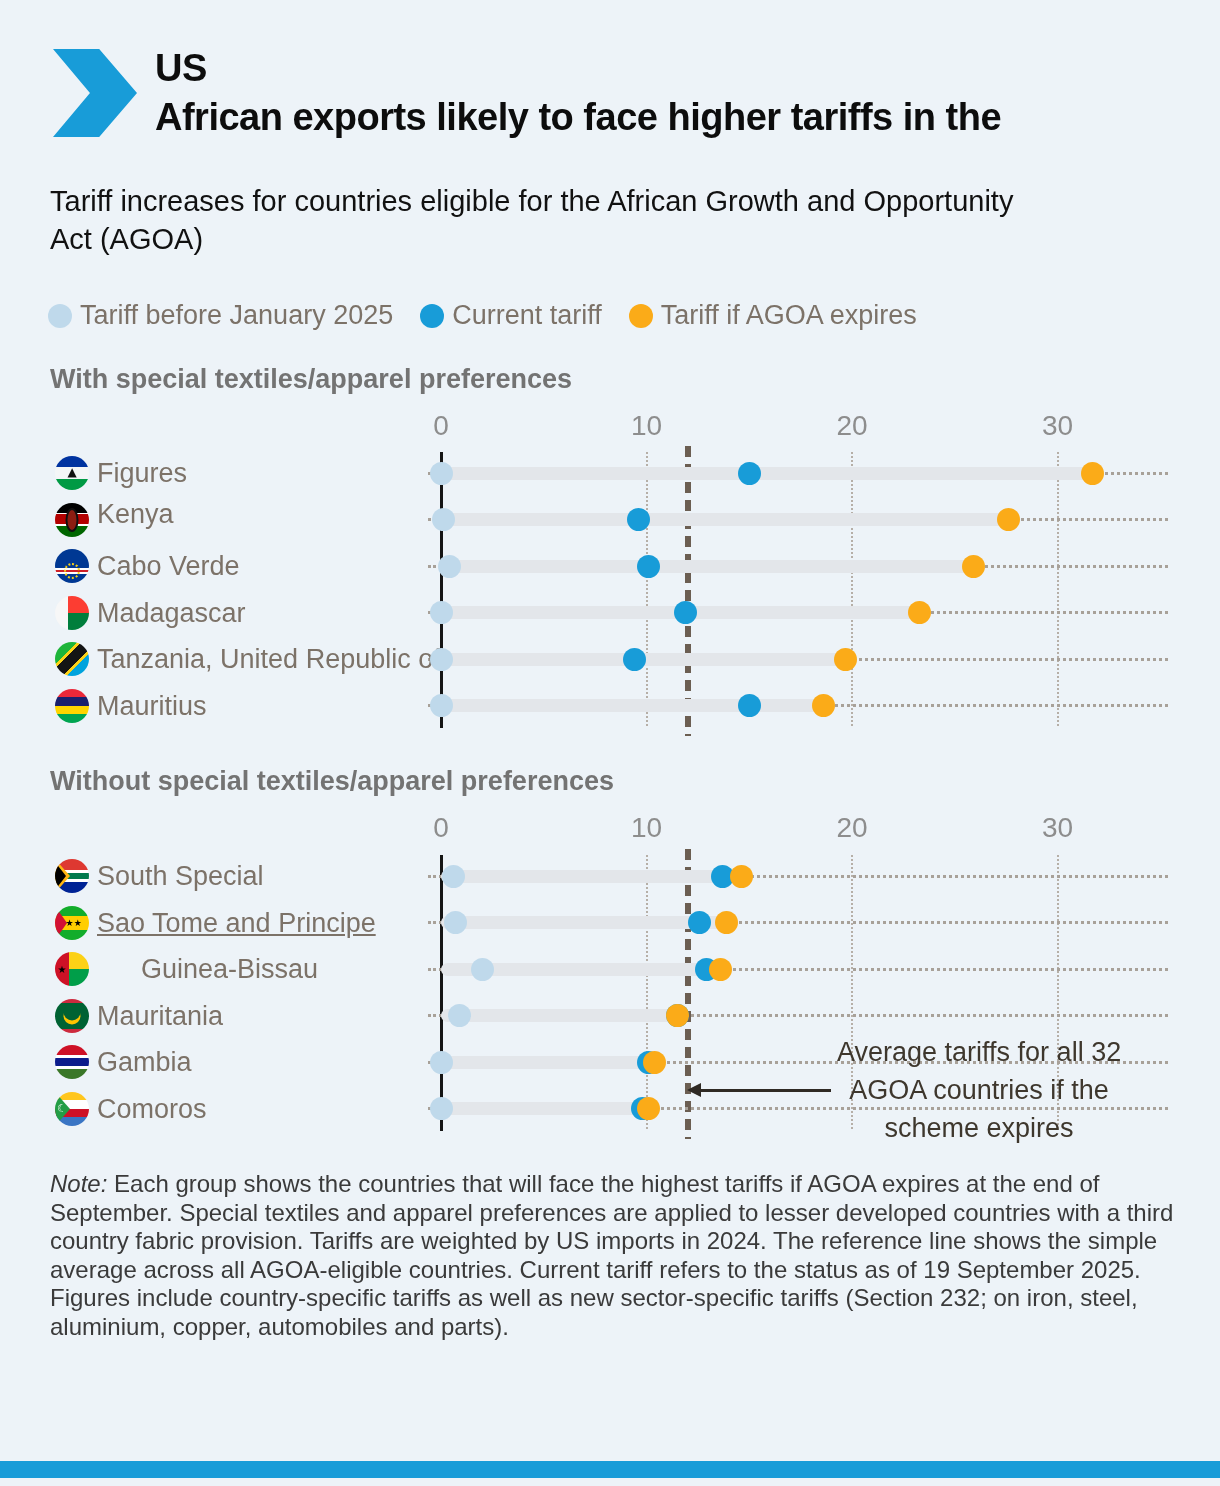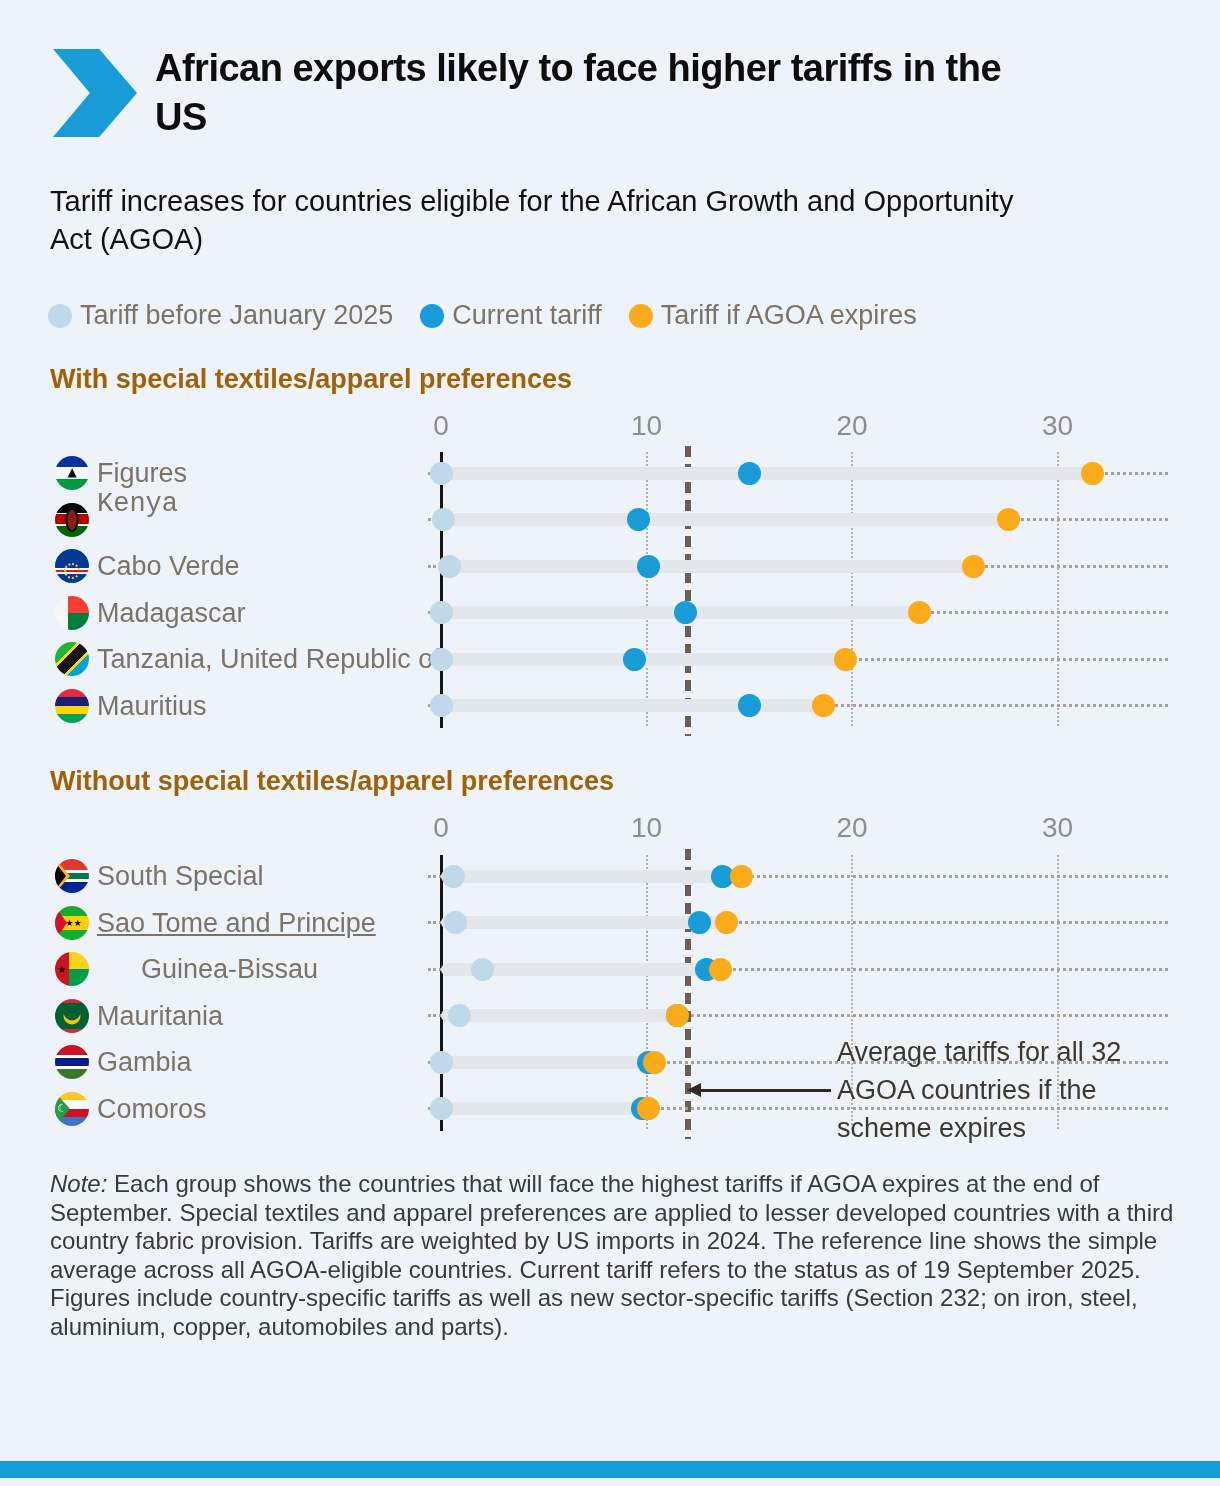"African exports likely to face" div { order: before "US" -> after "US" }
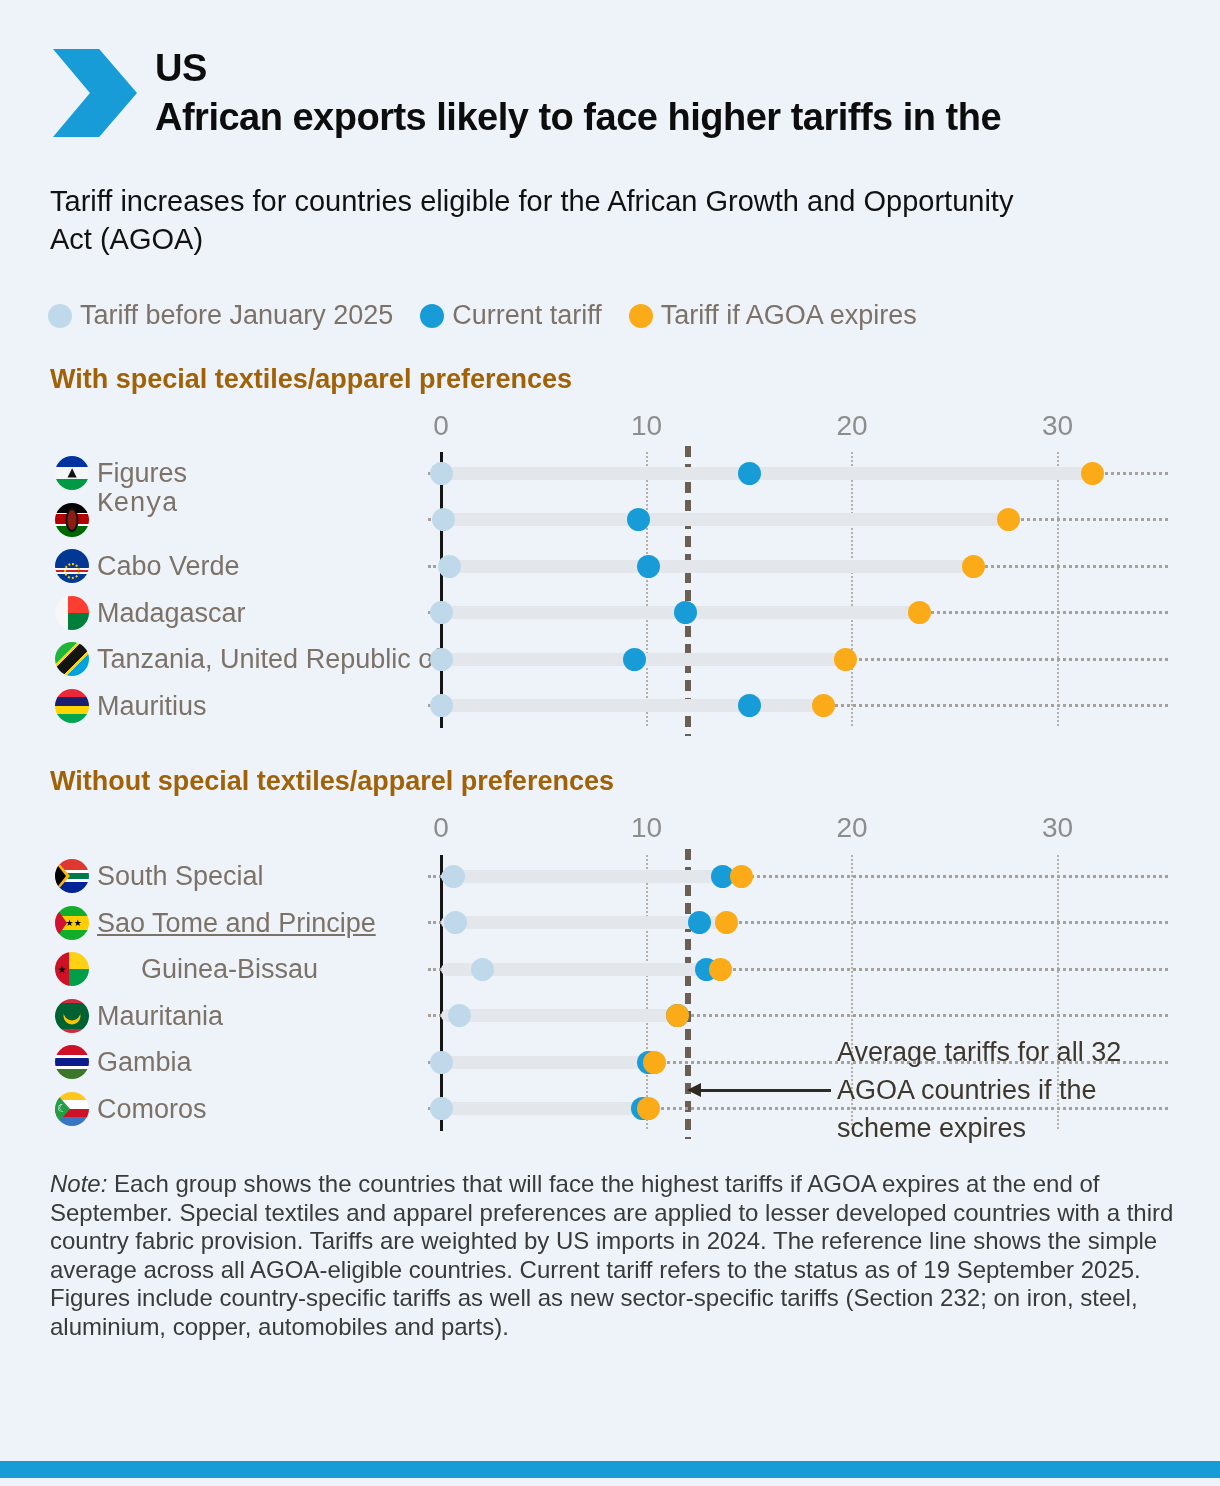"With special textiles/apparel" .section-title { color: #a16207 -> #737373 }
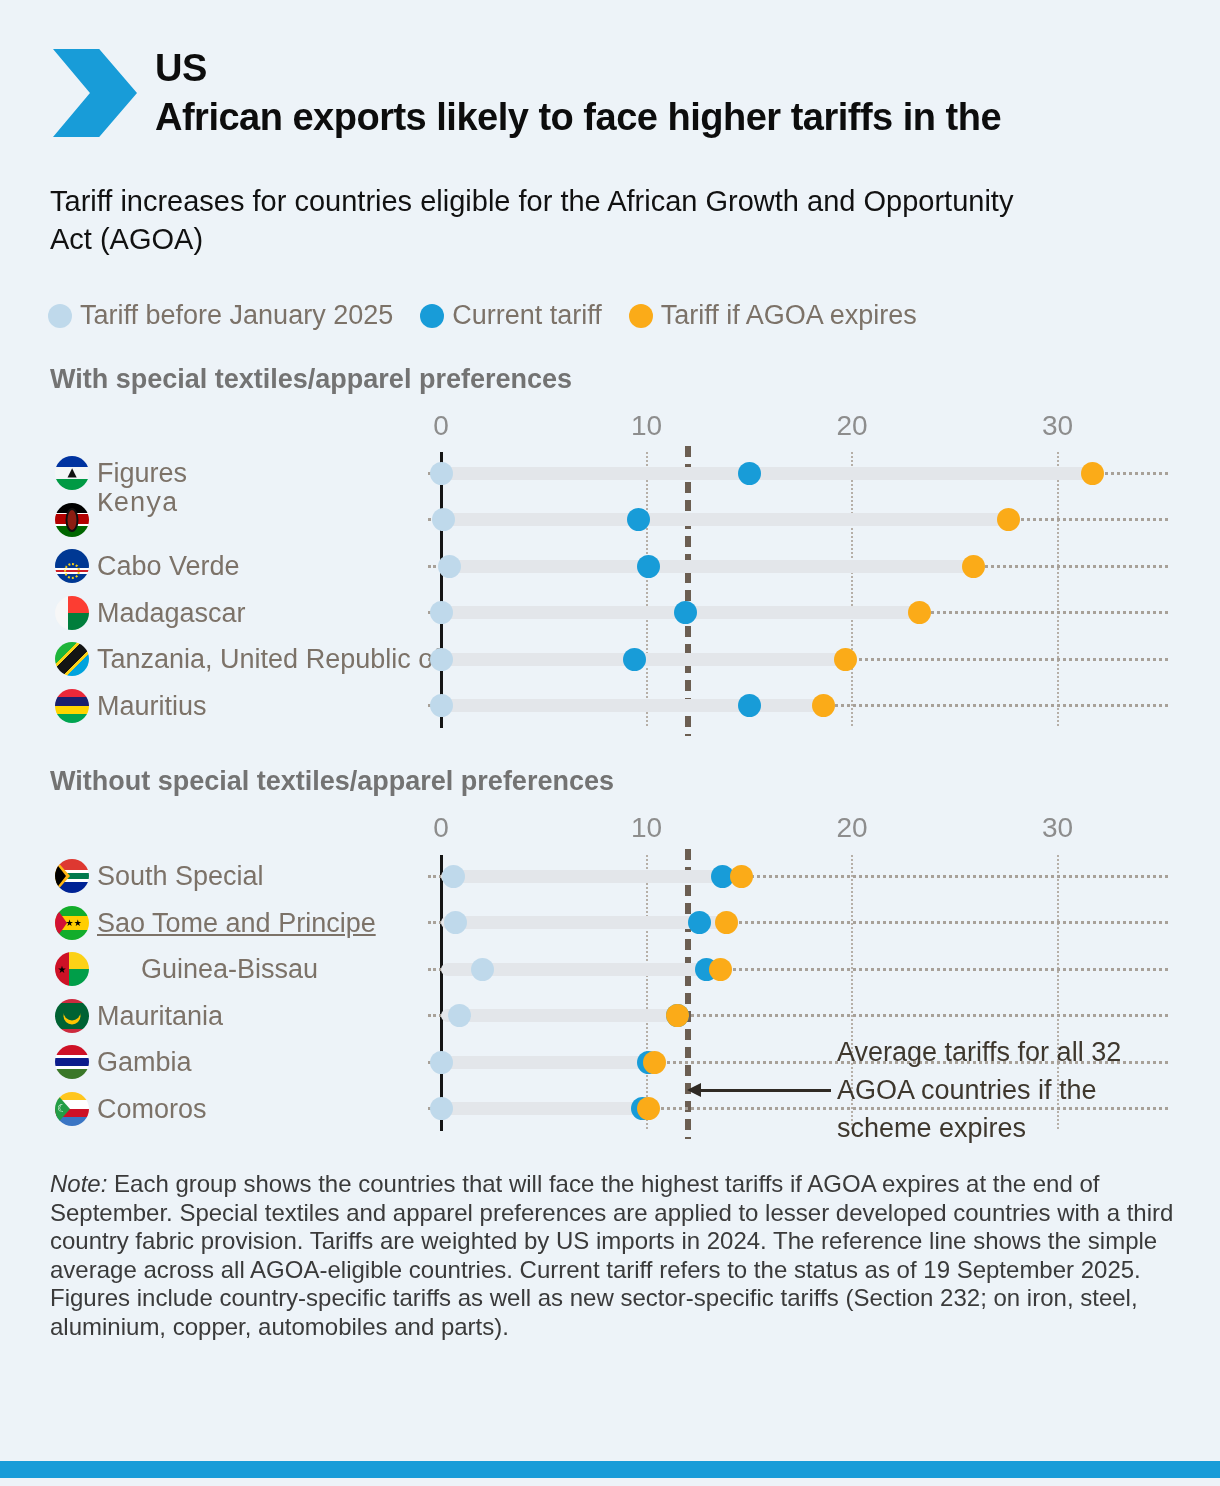"Kenya" div.country { font-family: Liberation Mono, monospace -> none; top: 37px -> 47px }
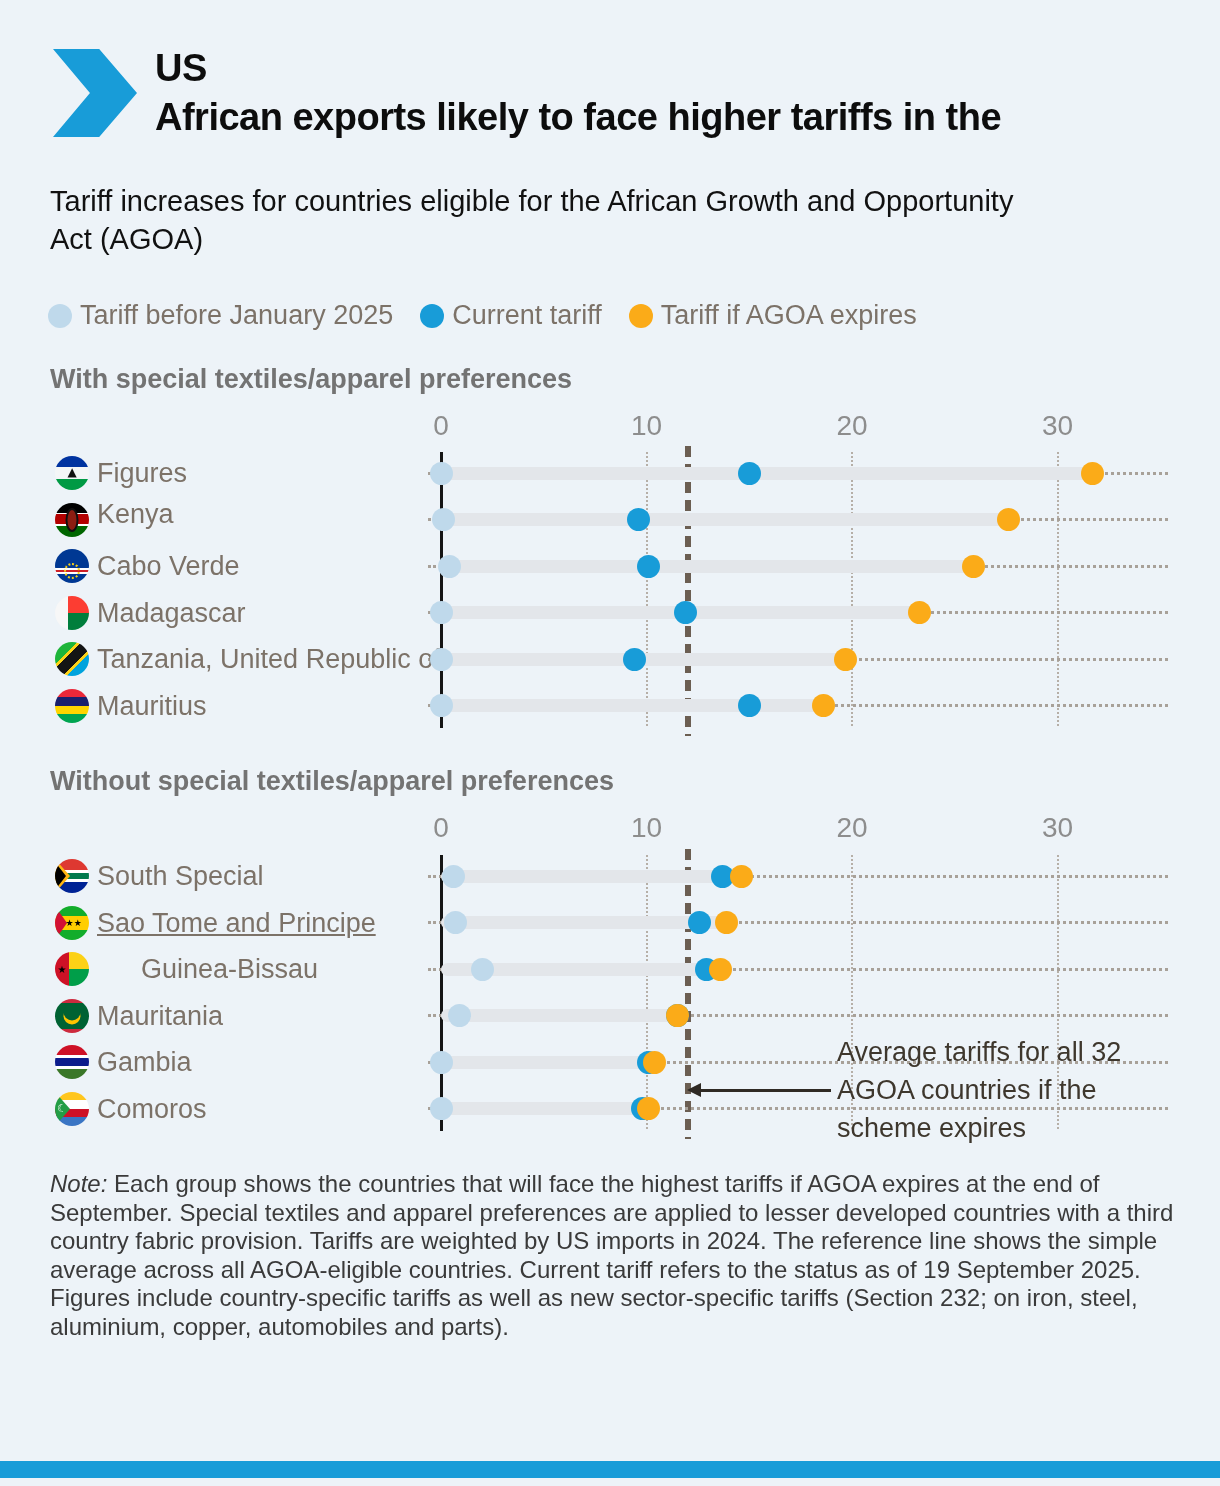"Average tariffs for all 32" .annotation div { text-align: none -> center }
